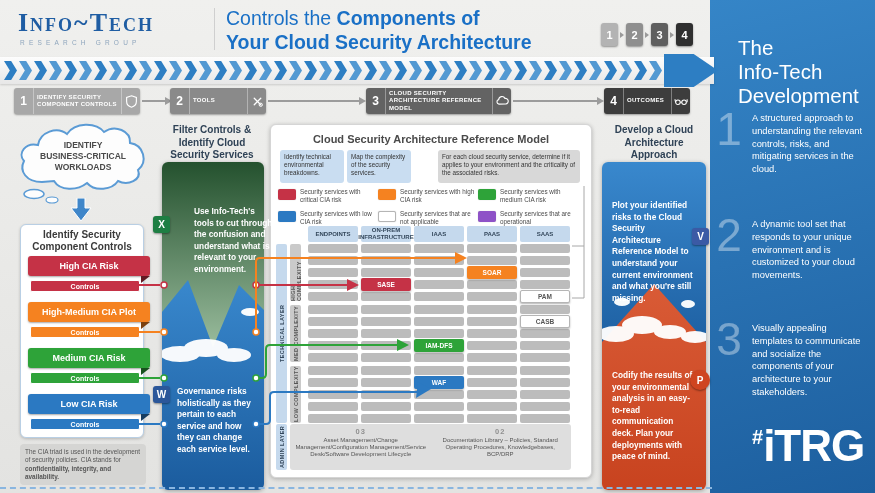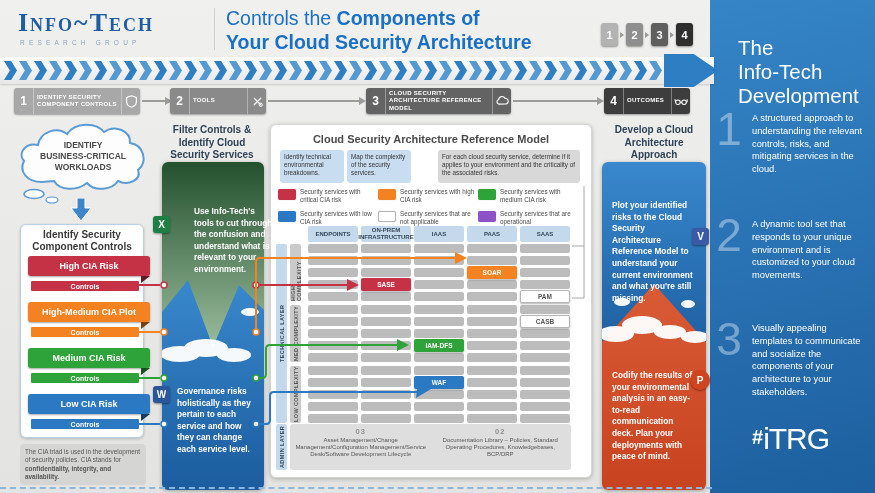"iTRG" #rp-logo .word { font-size: 30px -> 44px; font-weight: 400 -> 700 }
